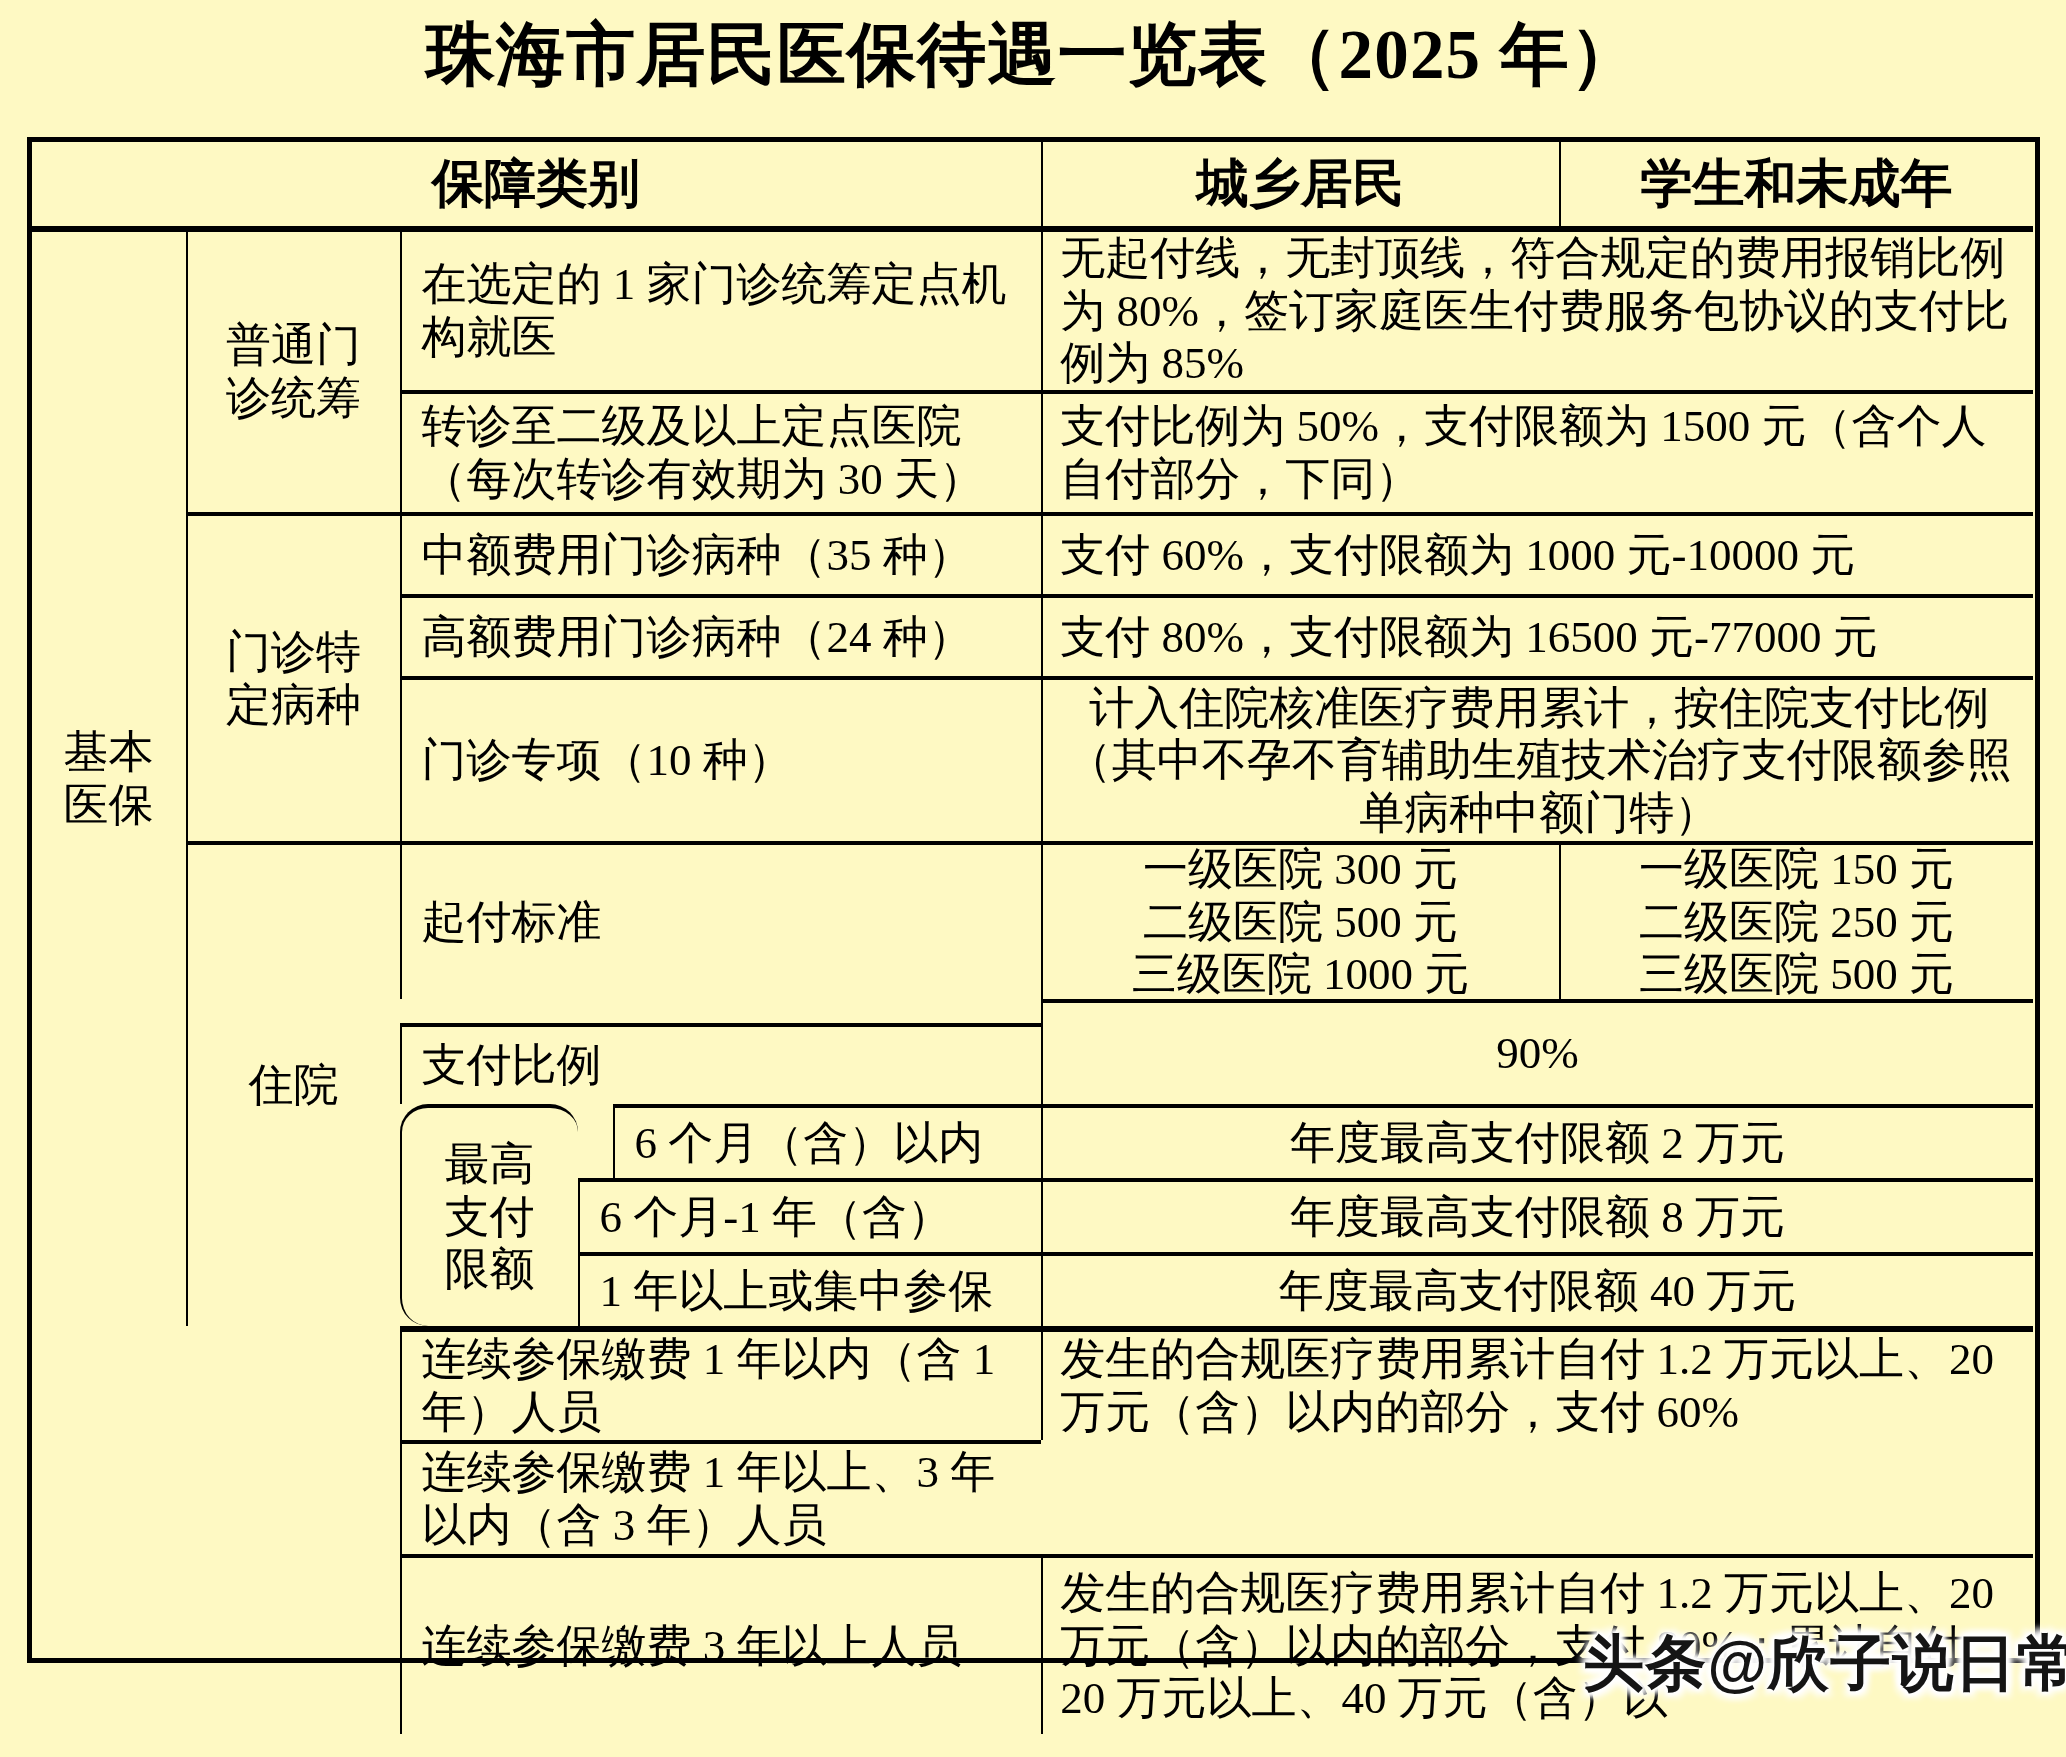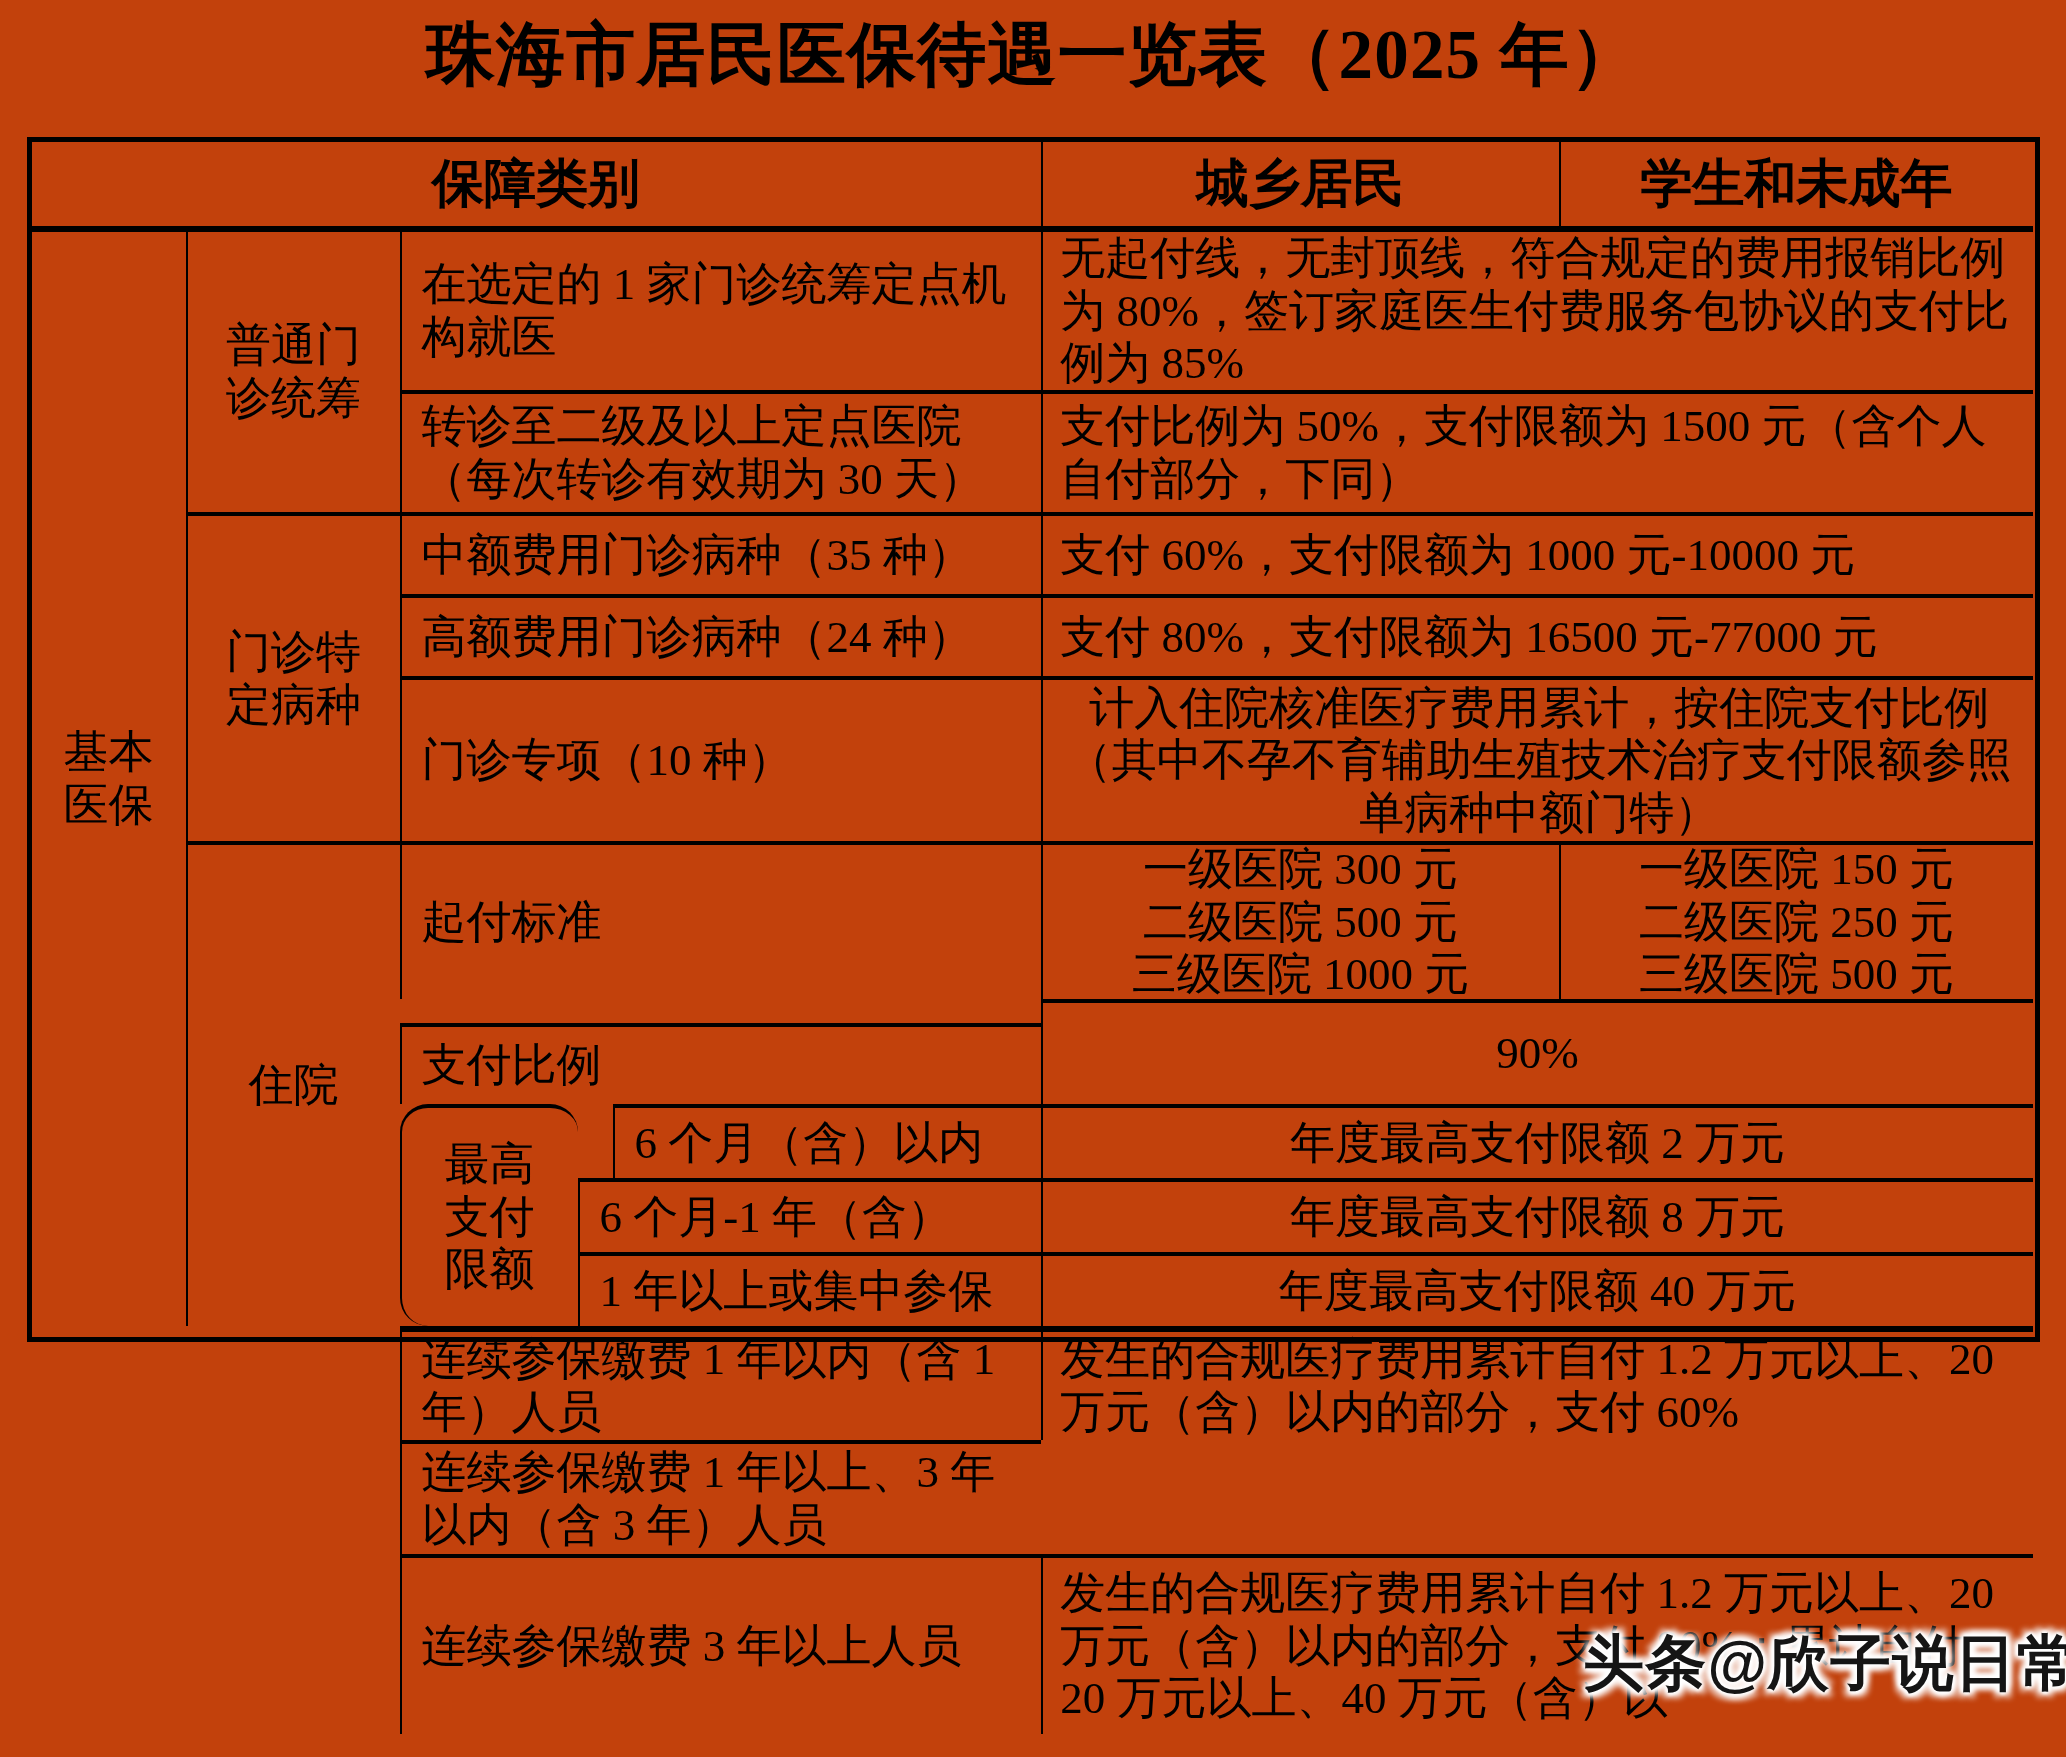"珠海市居民医保待遇一览表（2025 年）" .page { background: #c2410c -> #fef9c3 }
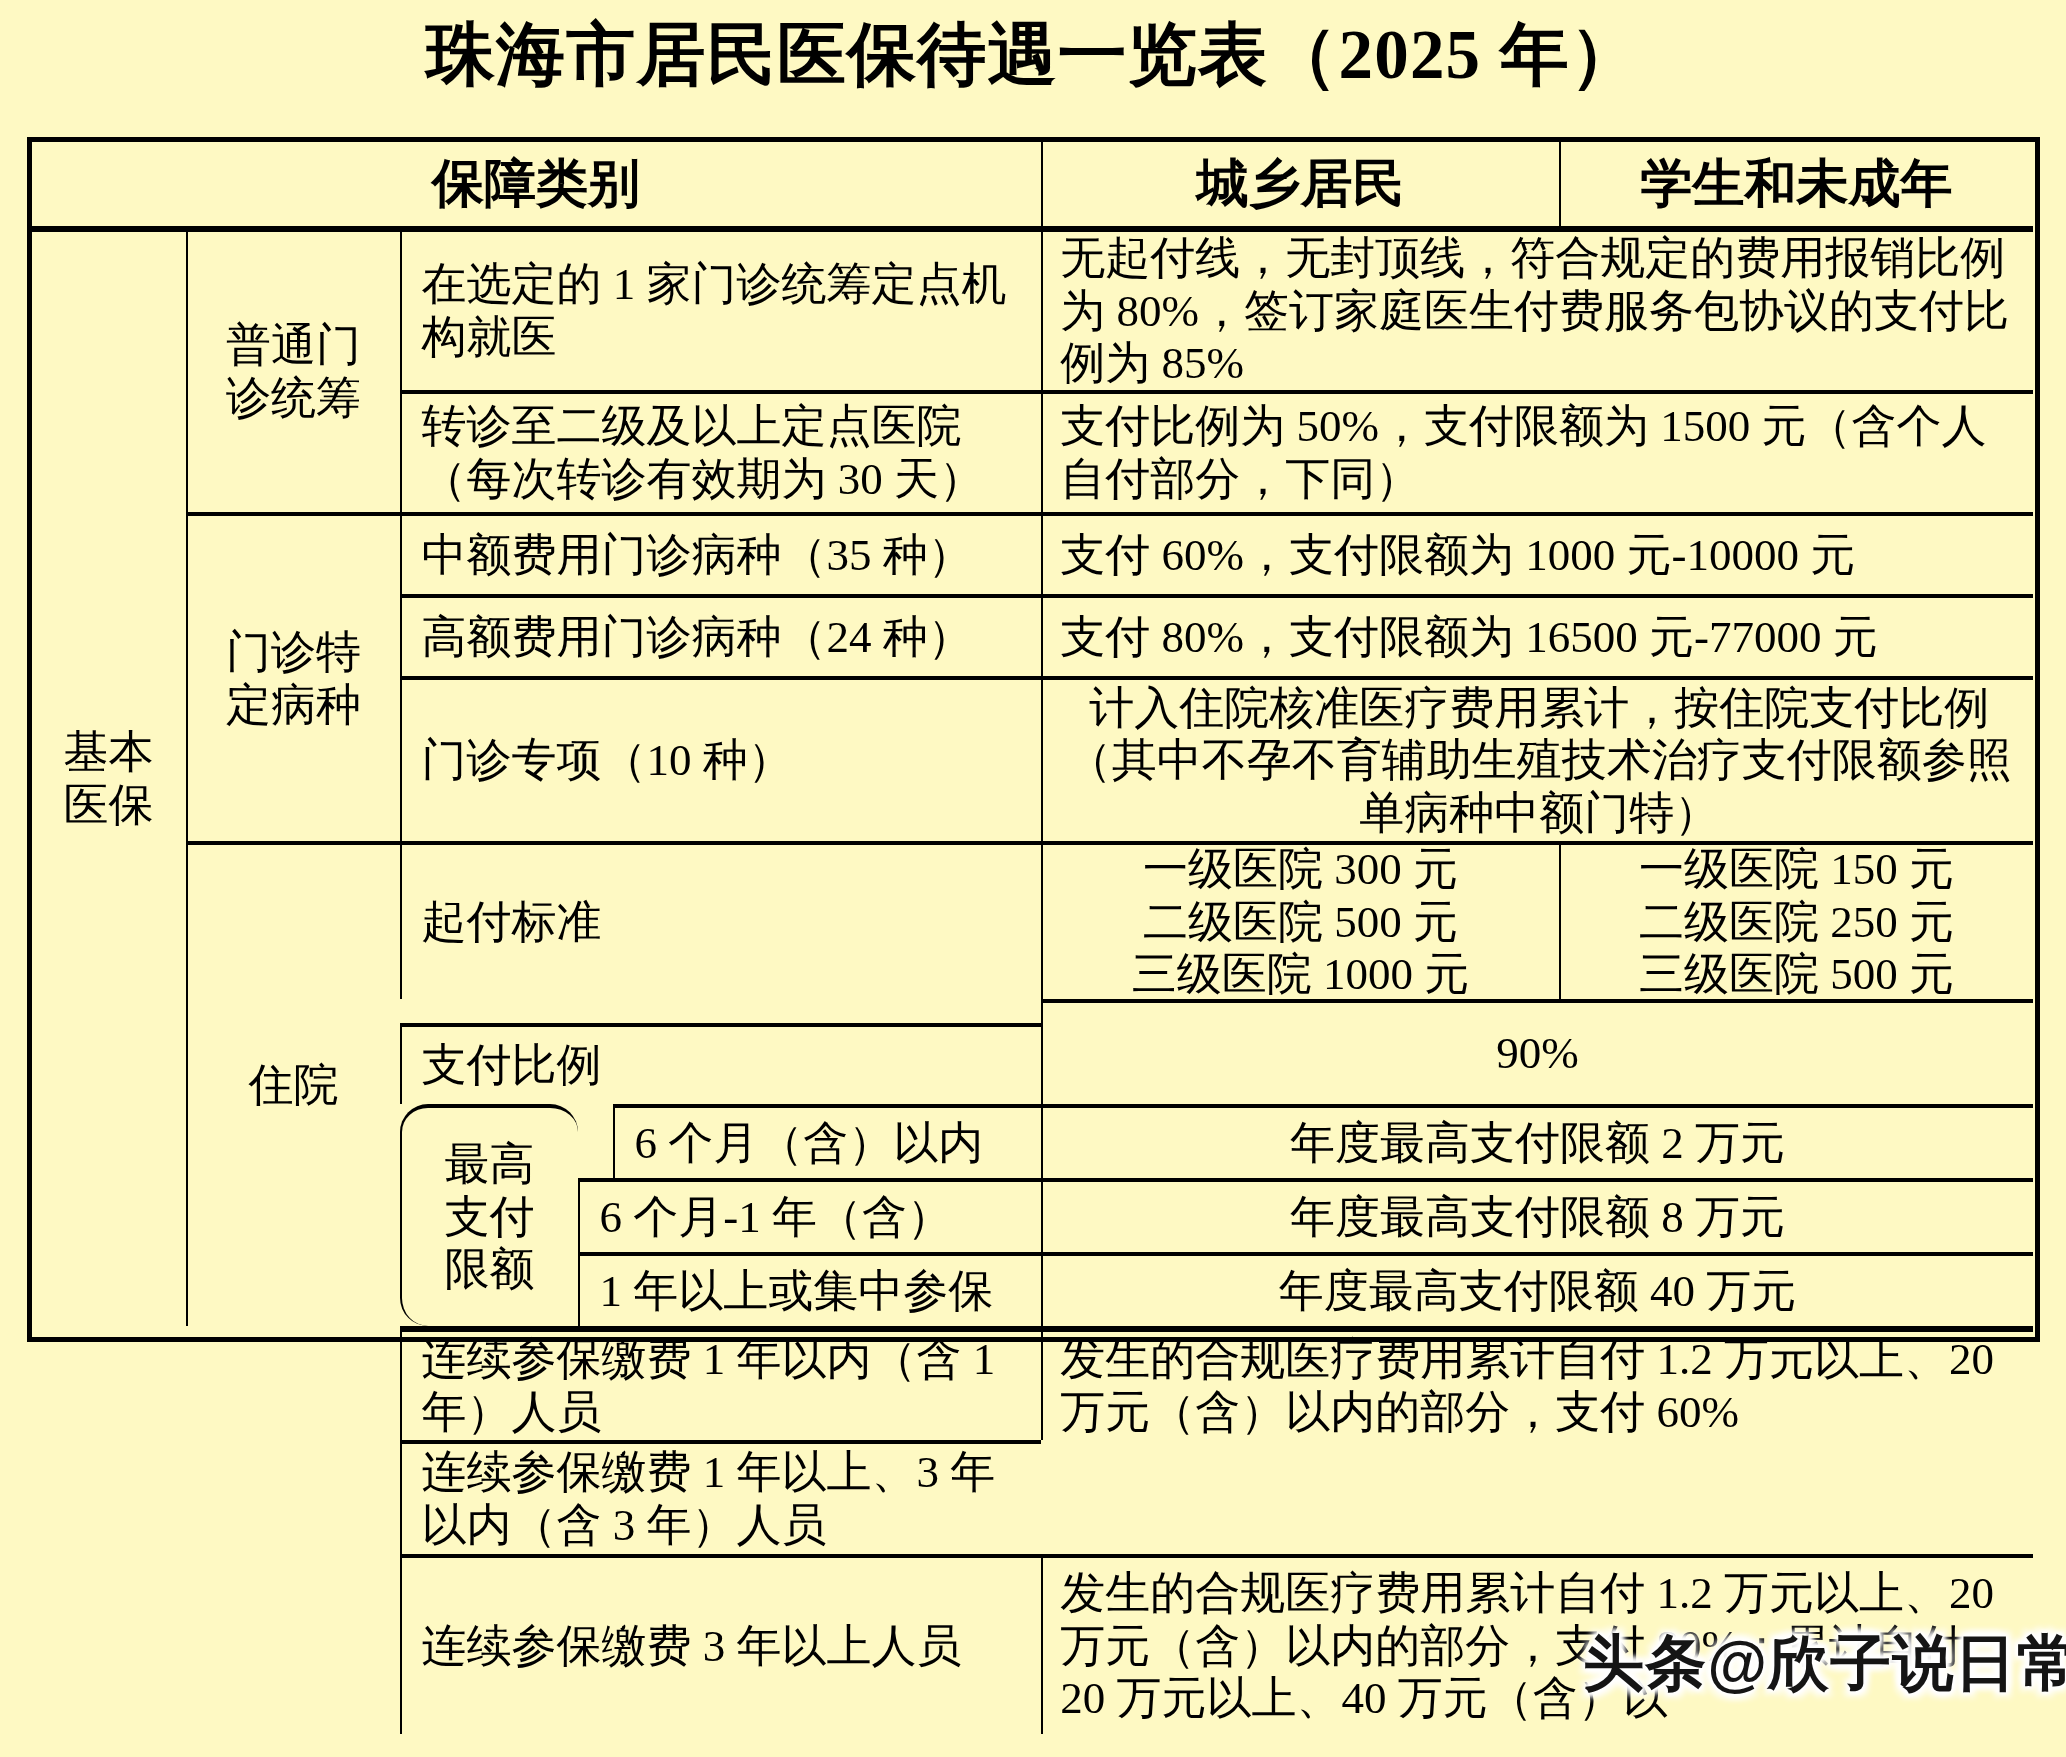"保障类别" .tbl { height: 1205px -> 1526px }
